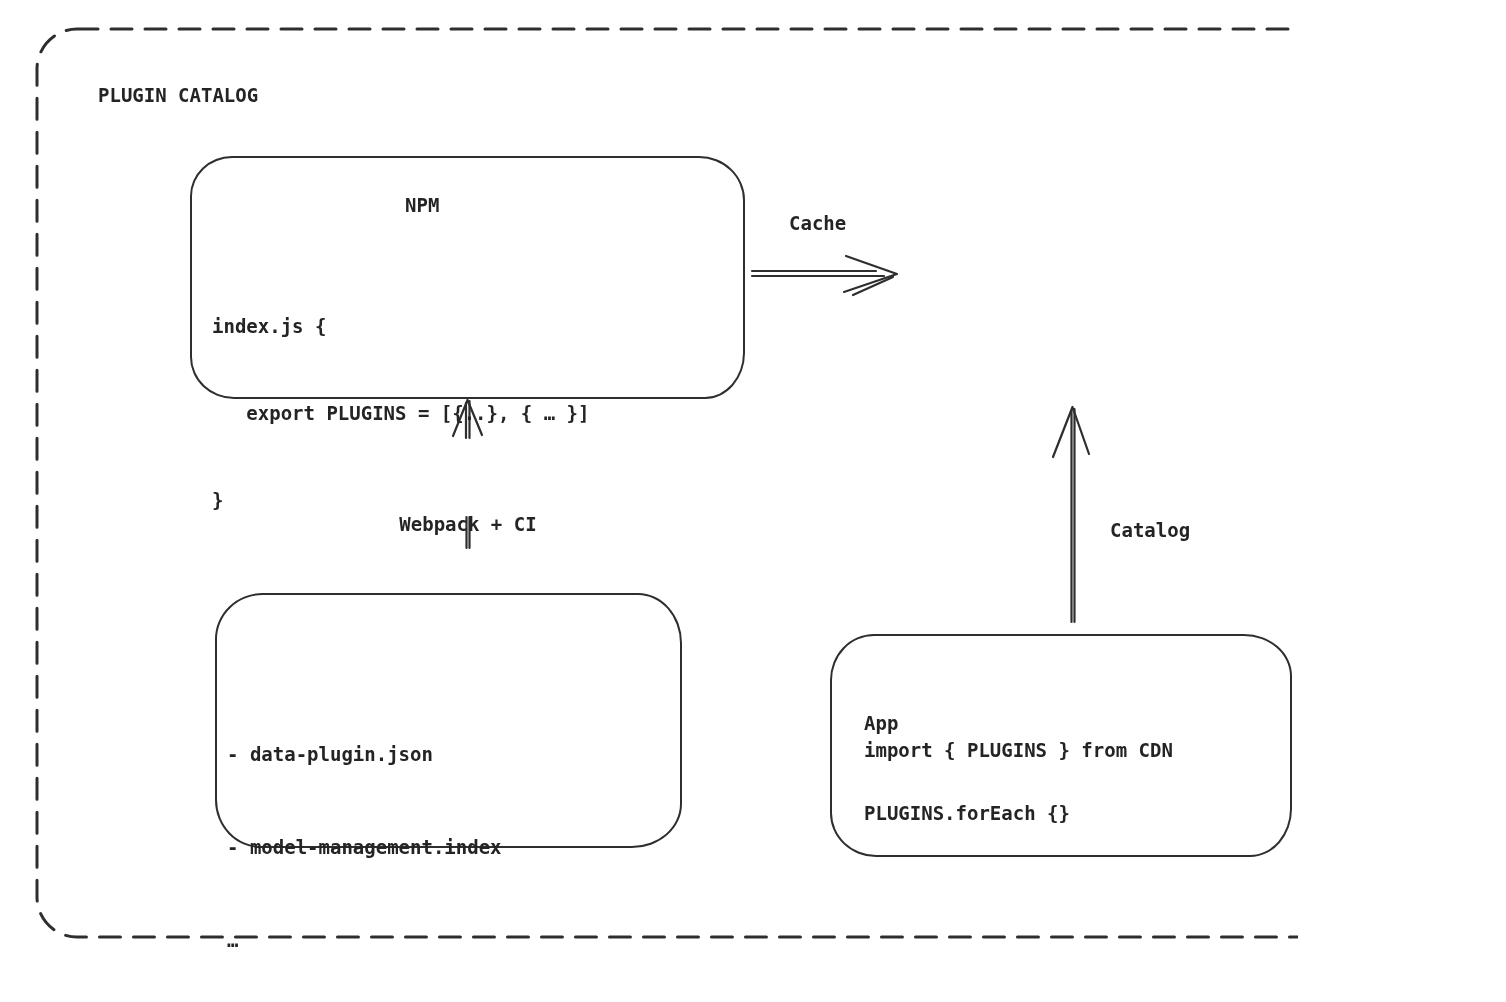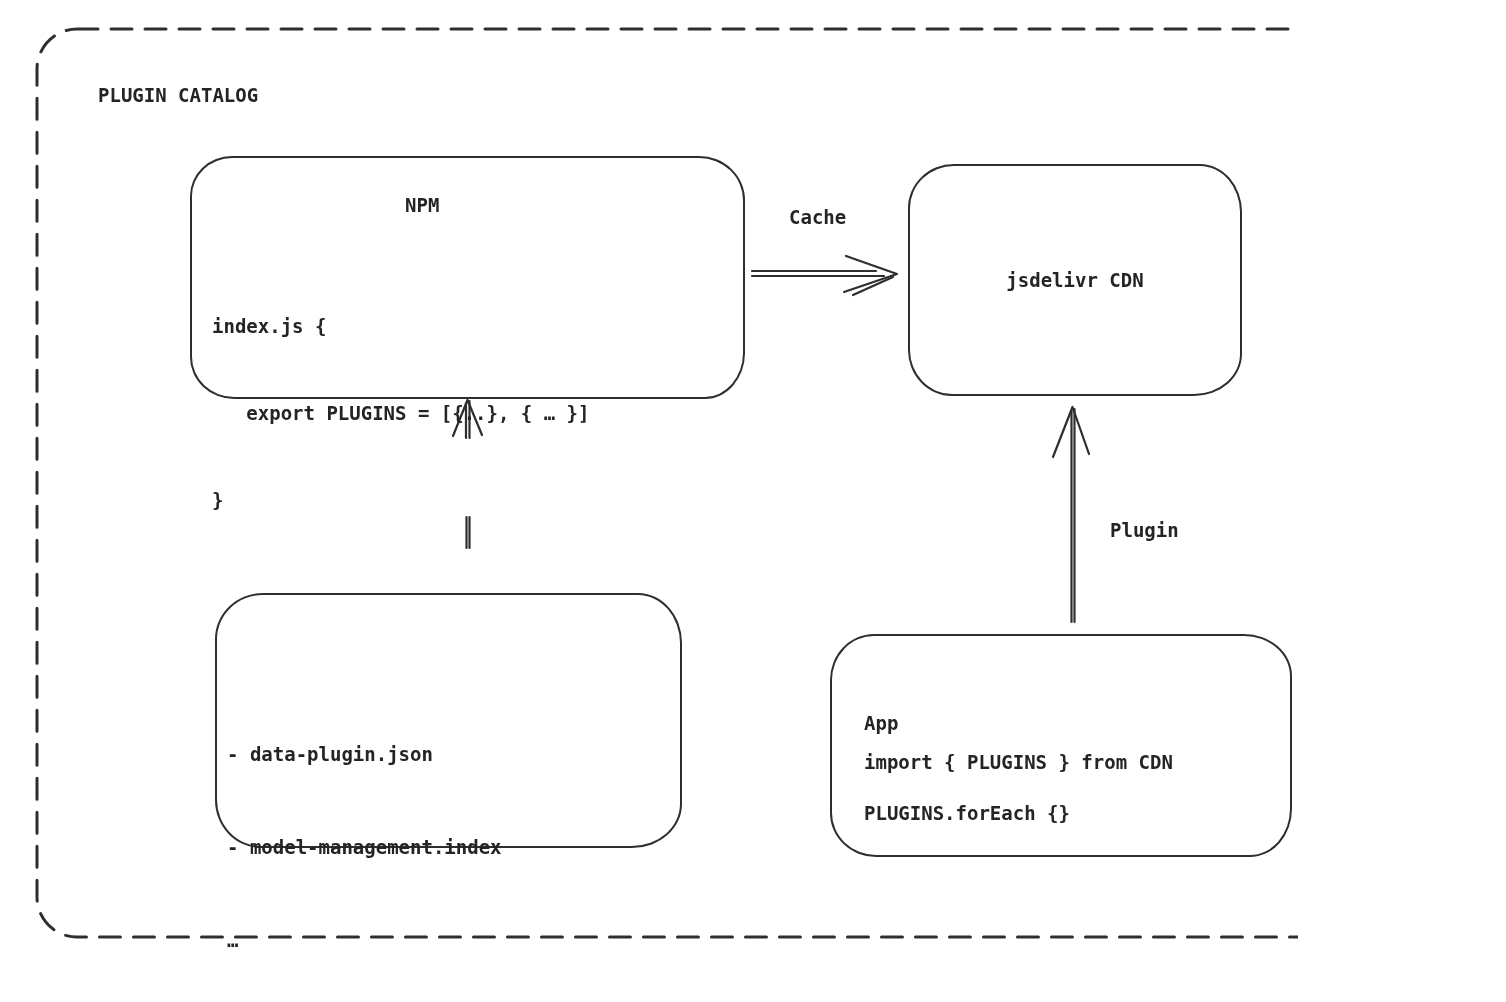"Cache" .cache-label { top: 206px -> 212px }
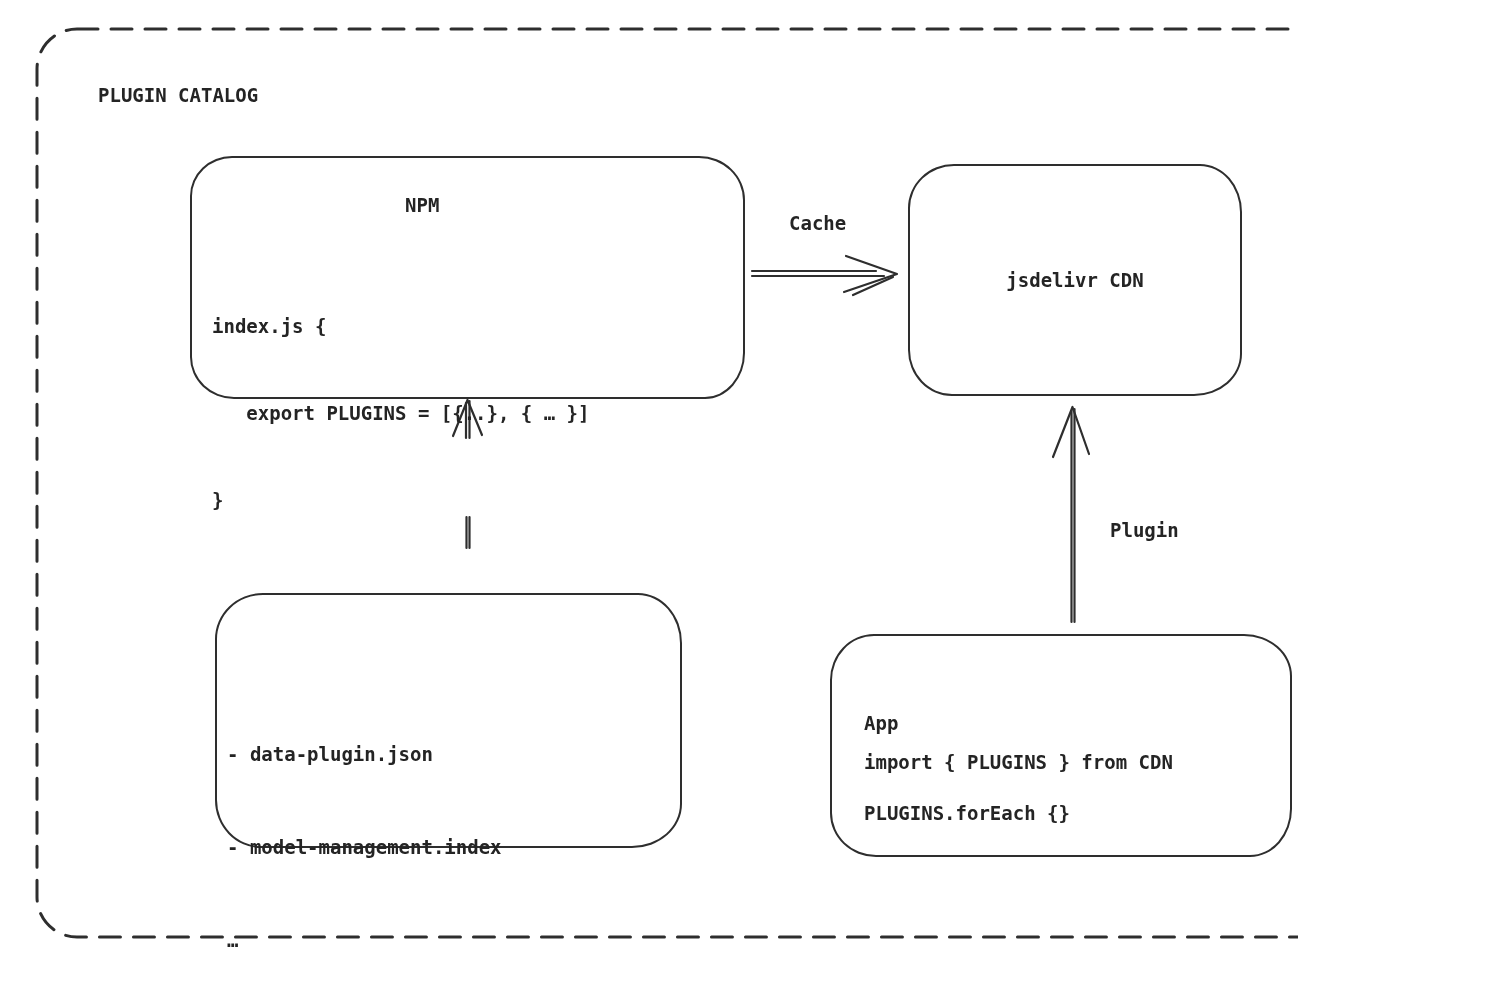"jsdelivr CDN" div.node { html: <div> <div>jsdelivr CDN</div> </div> -> none }
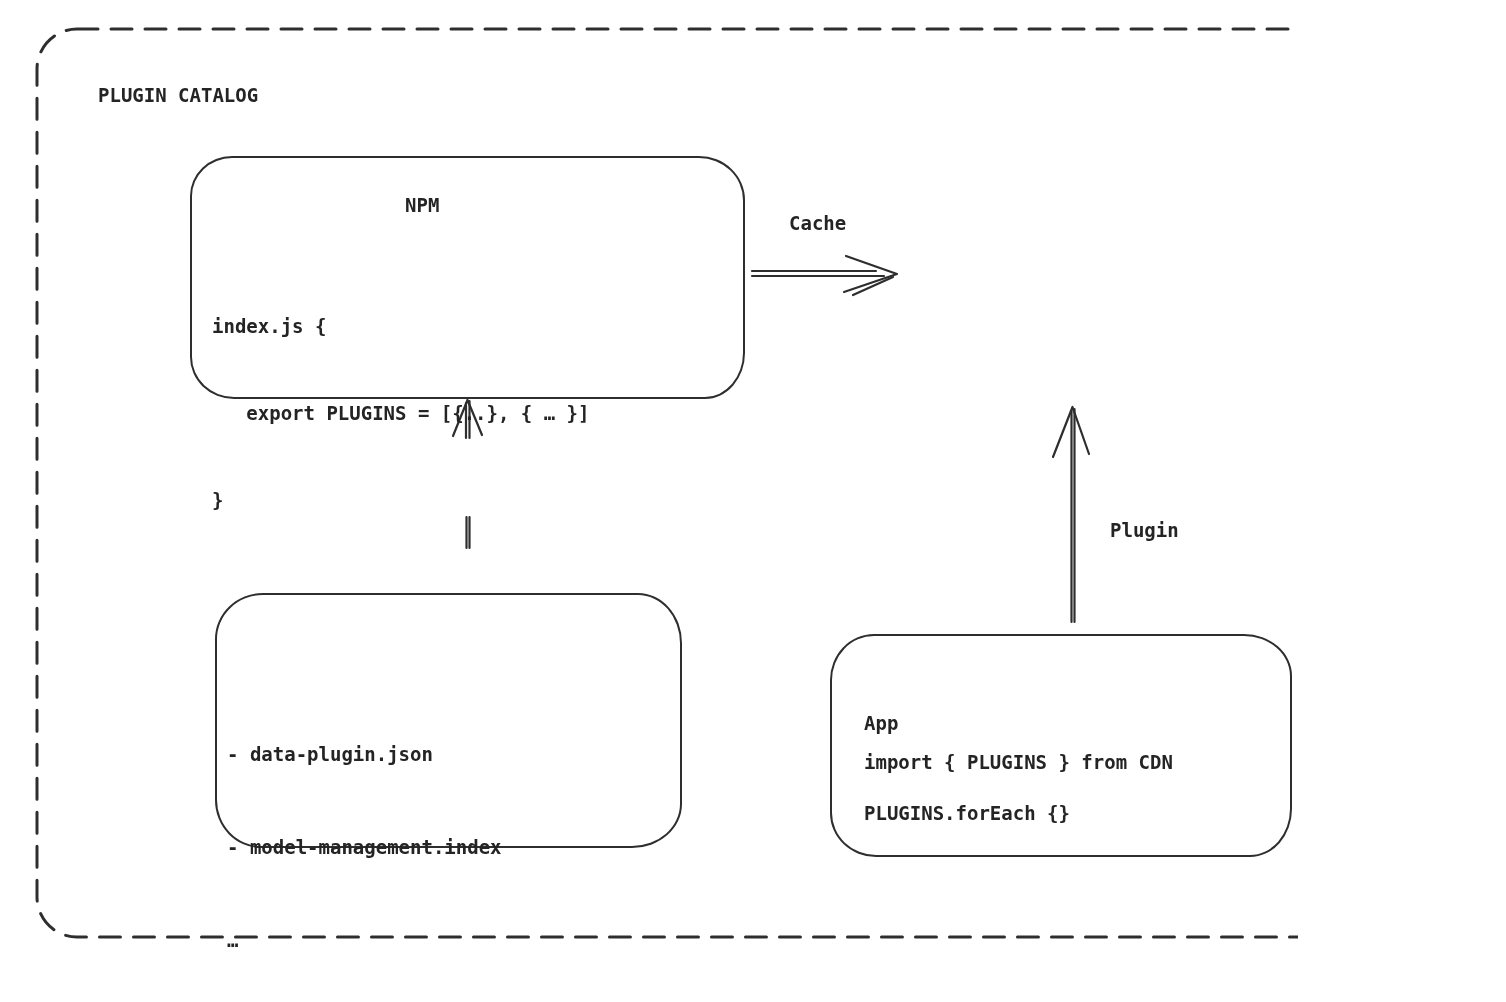"Webpack + CI" div.label { html: none -> <div> <div>Webpack + CI</div> <div>onMerge</div> </div> }
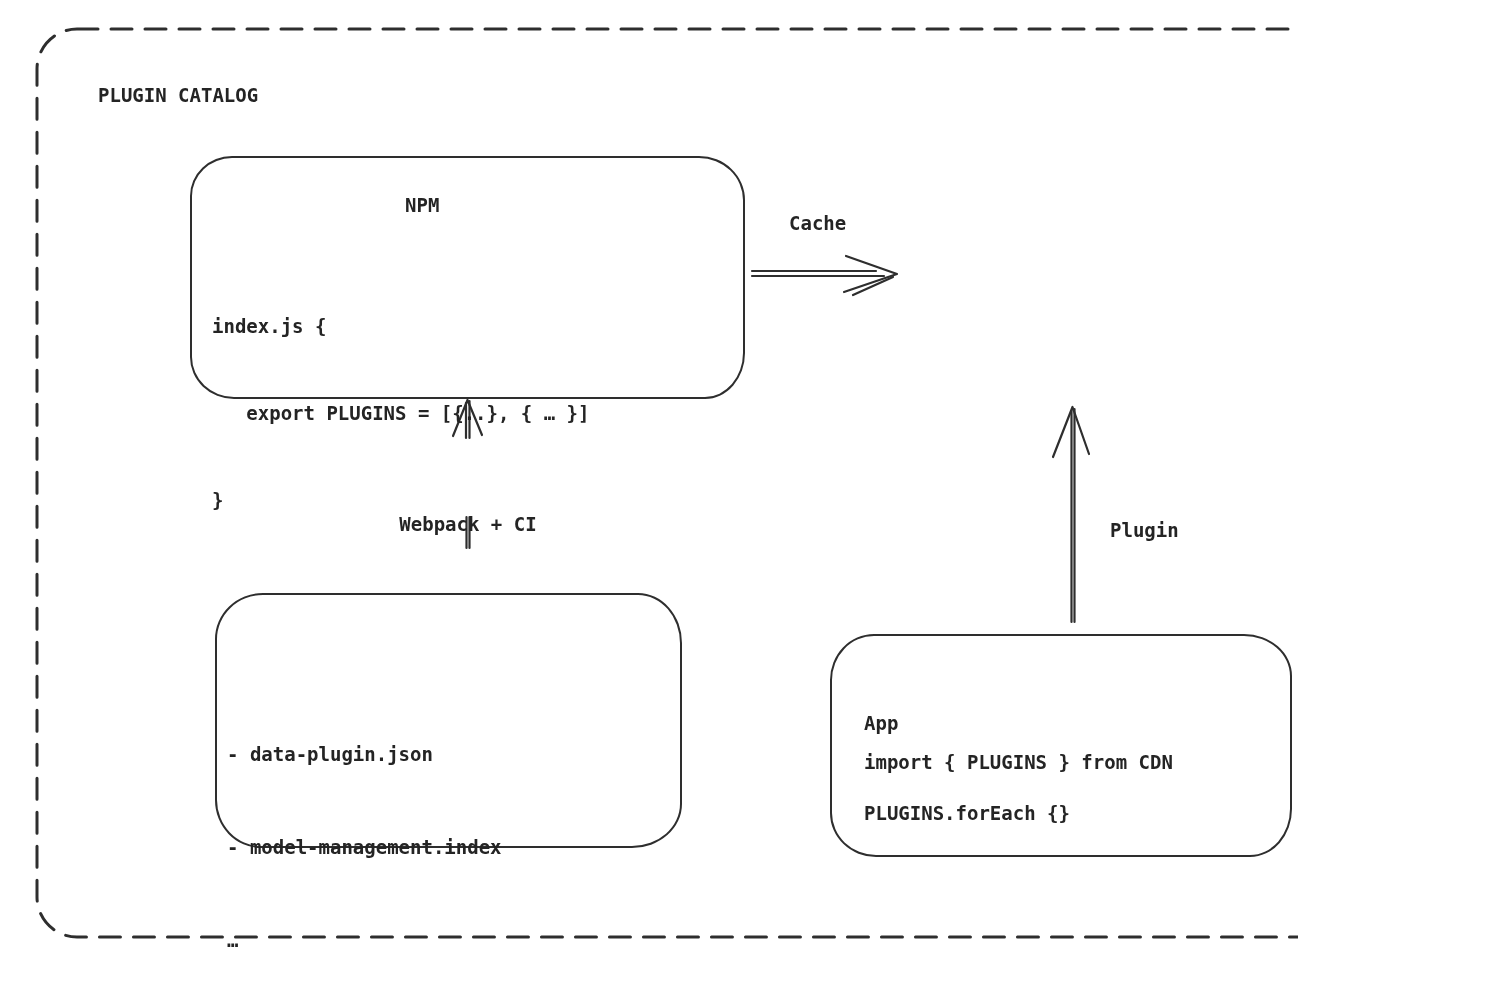"Plugin" div.label { text: Plugin -> Catalog }
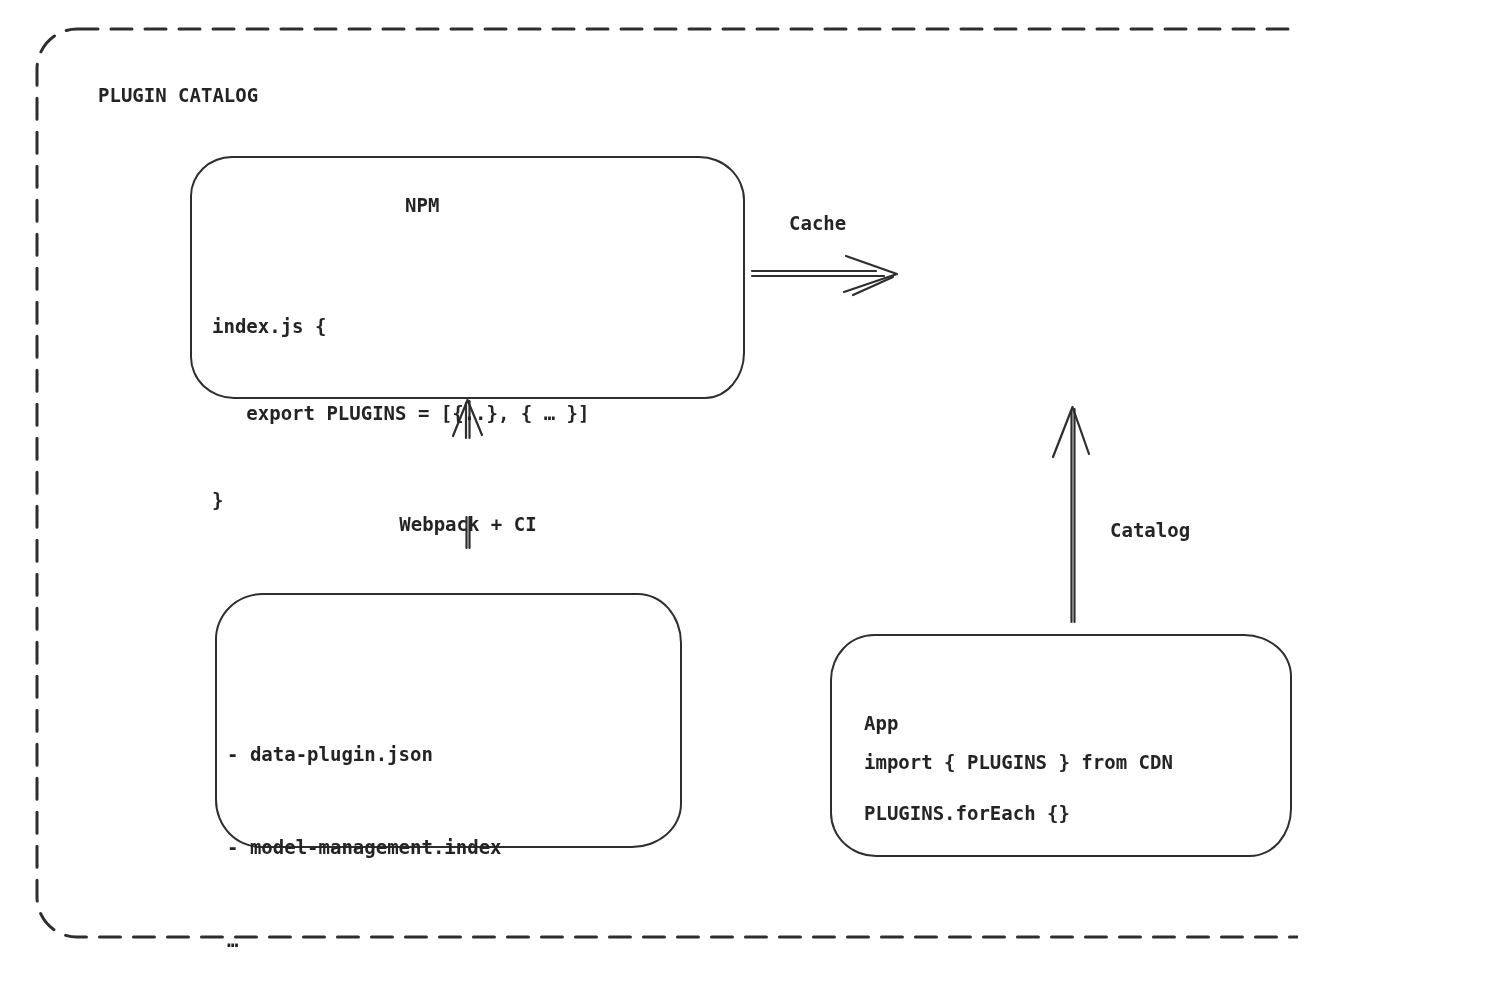"import { PLUGINS } from" .app-import { margin-top: 12px -> none }
